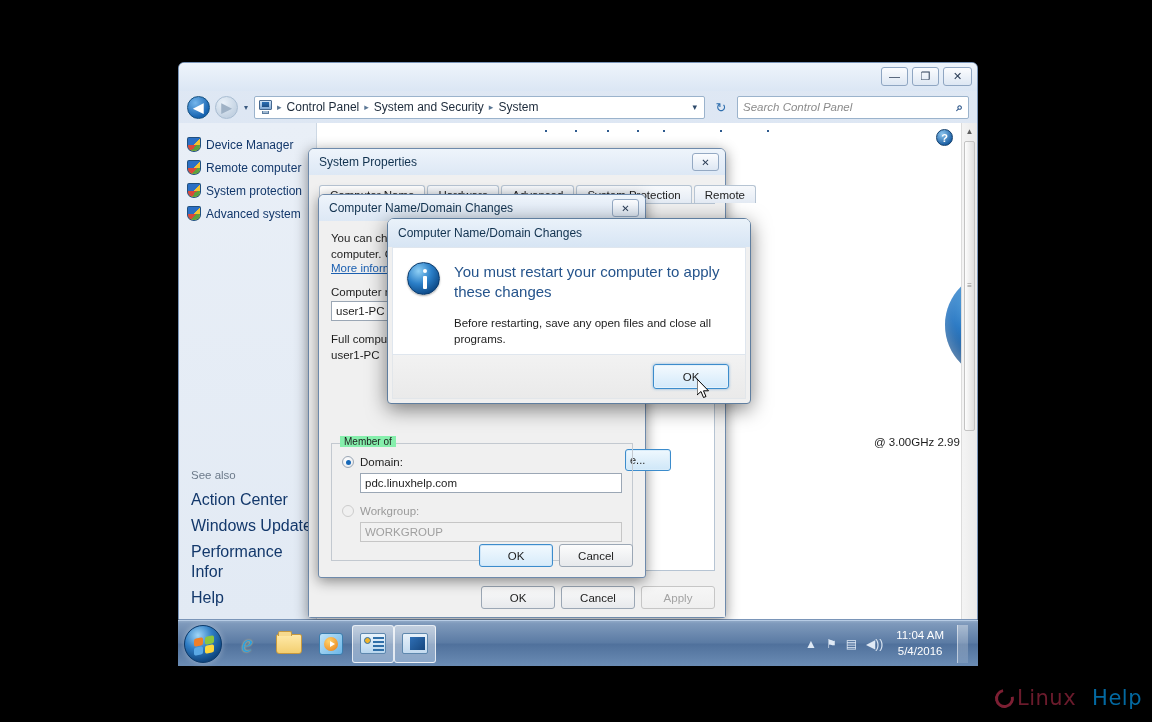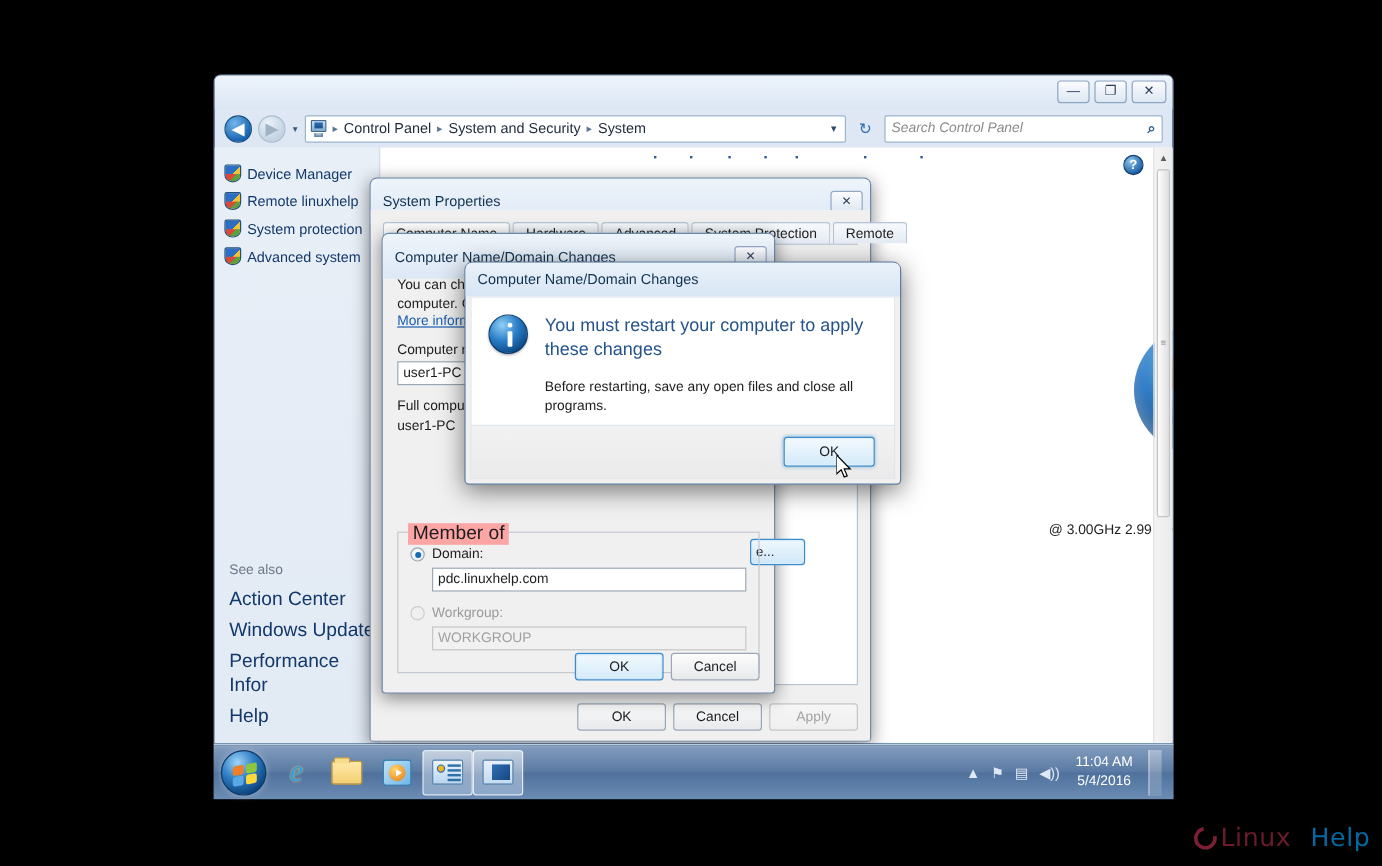"Remote linuxhelp" span { text: linuxhelp -> computer }
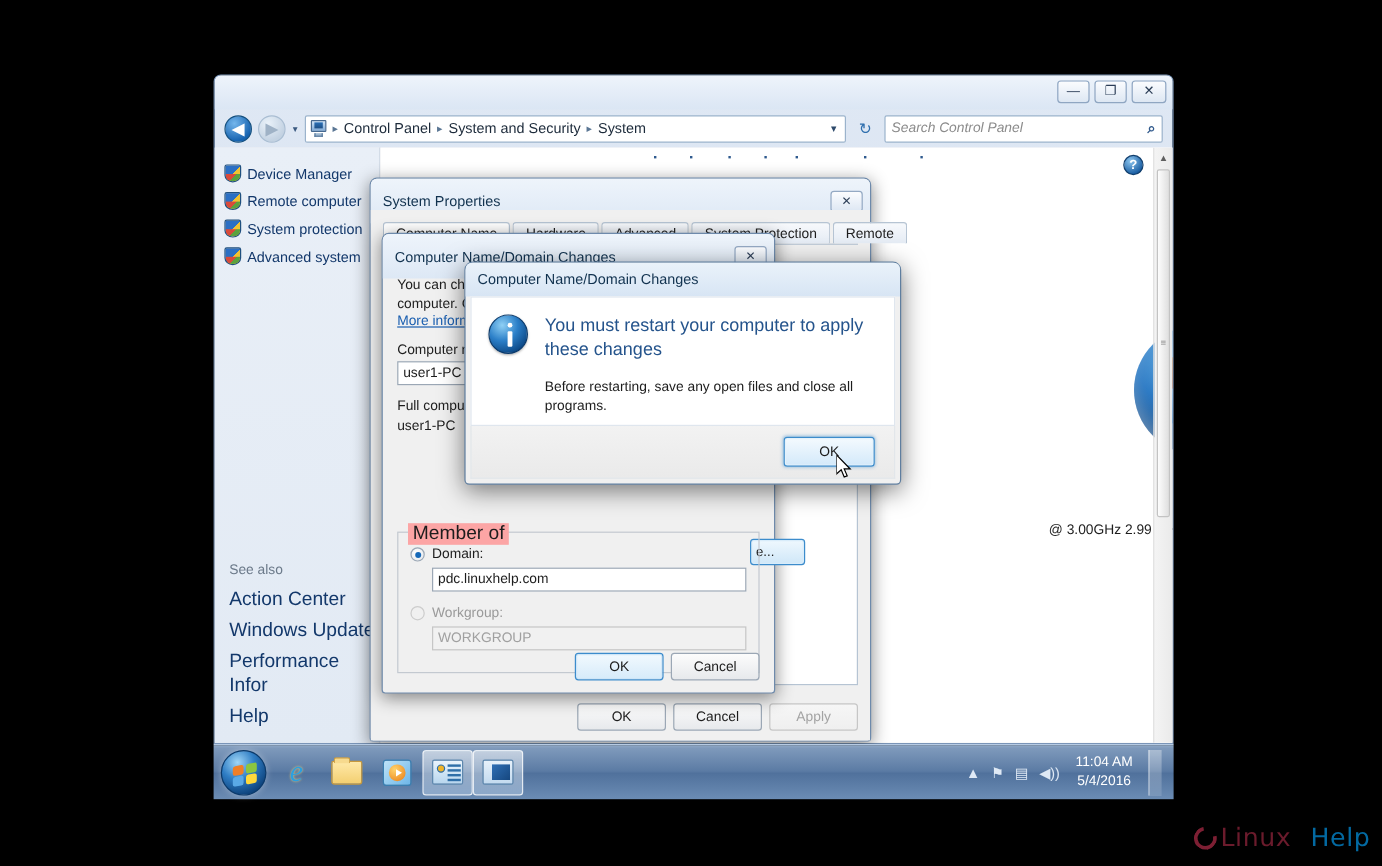"System Properties" .dlg-title { height: 37px -> 26px }
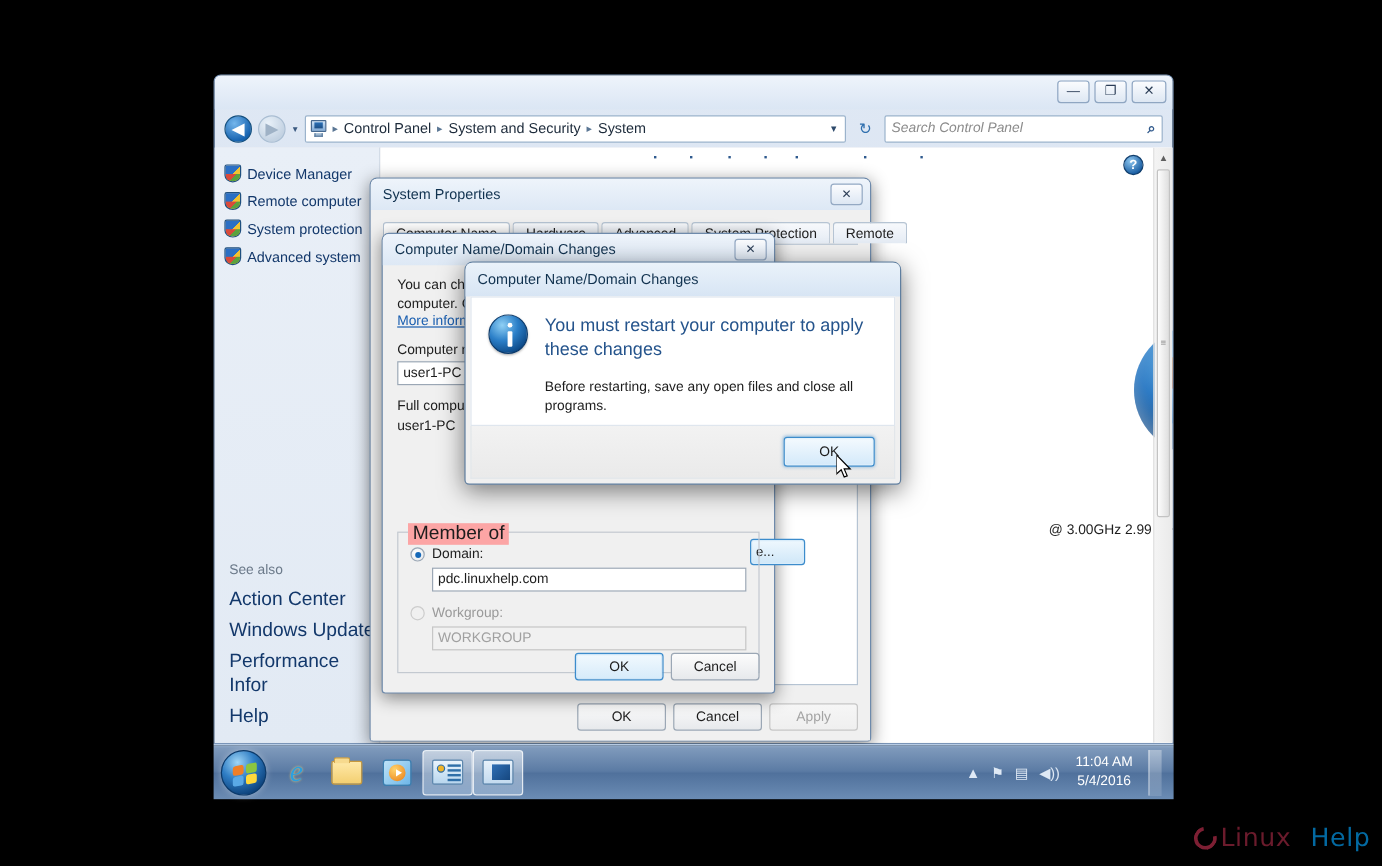"Member of" .gb-title { background: #fca5a5 -> #86efac; font-size: 16px -> 10px }
